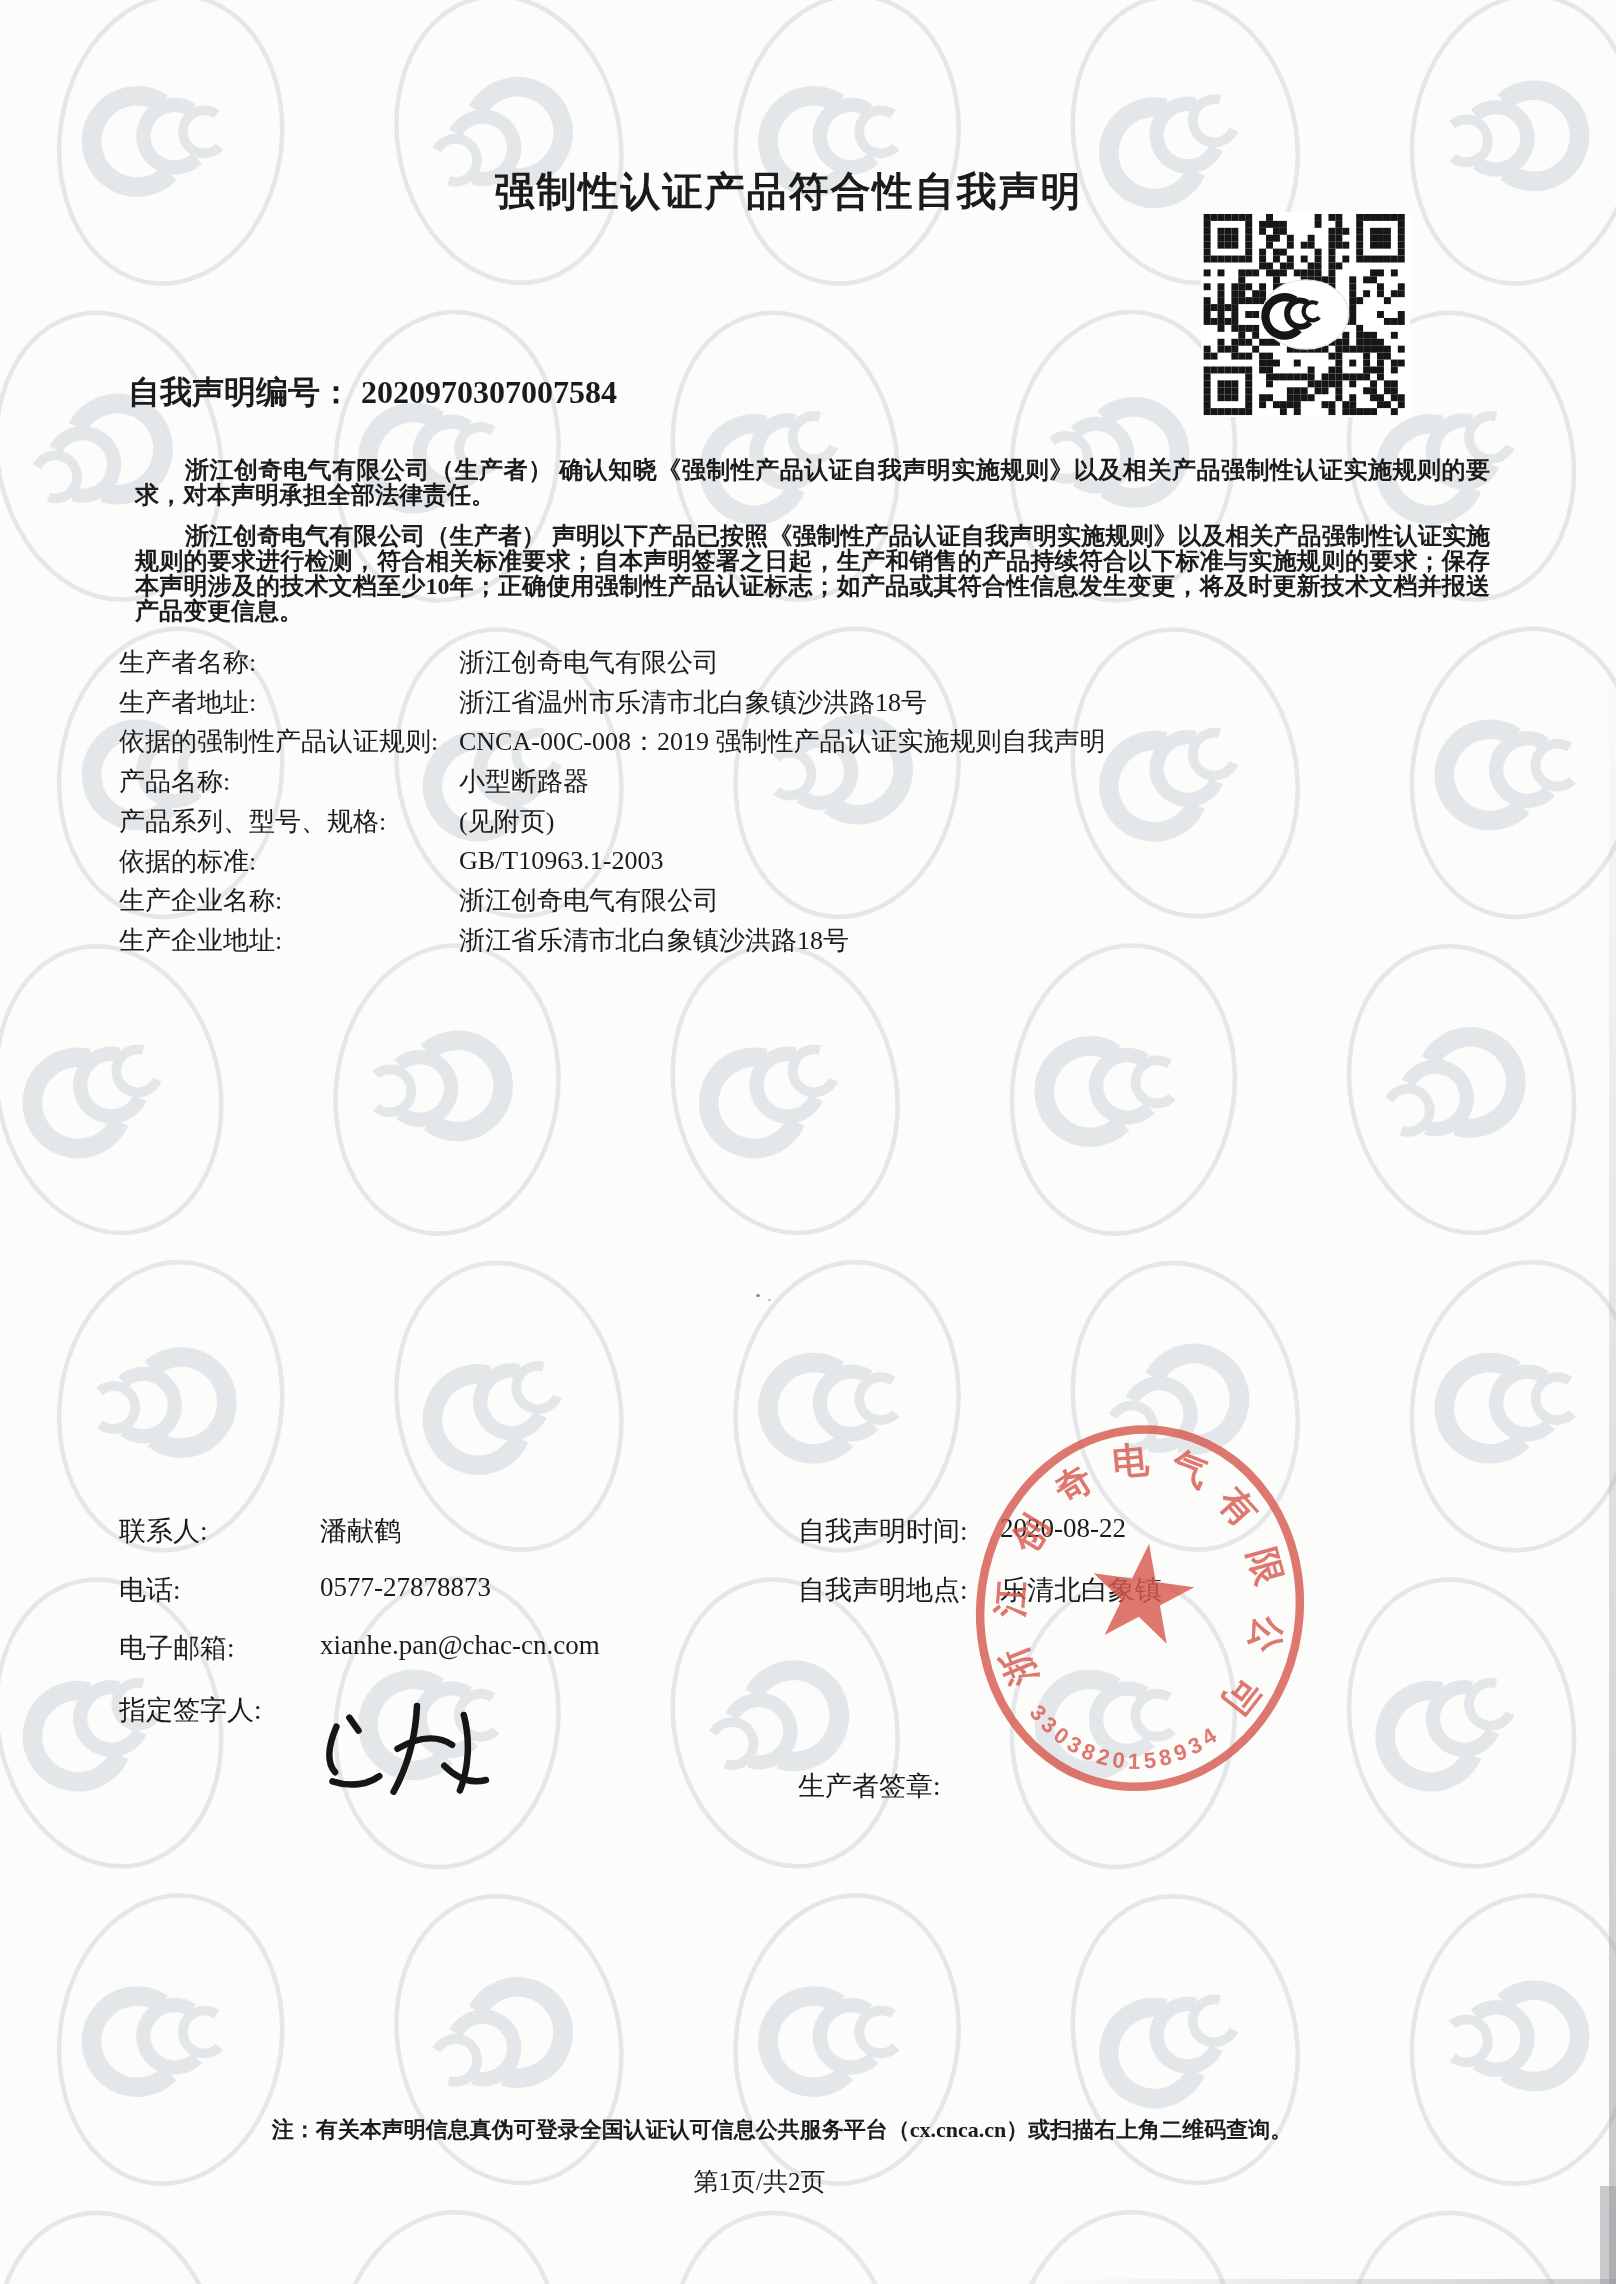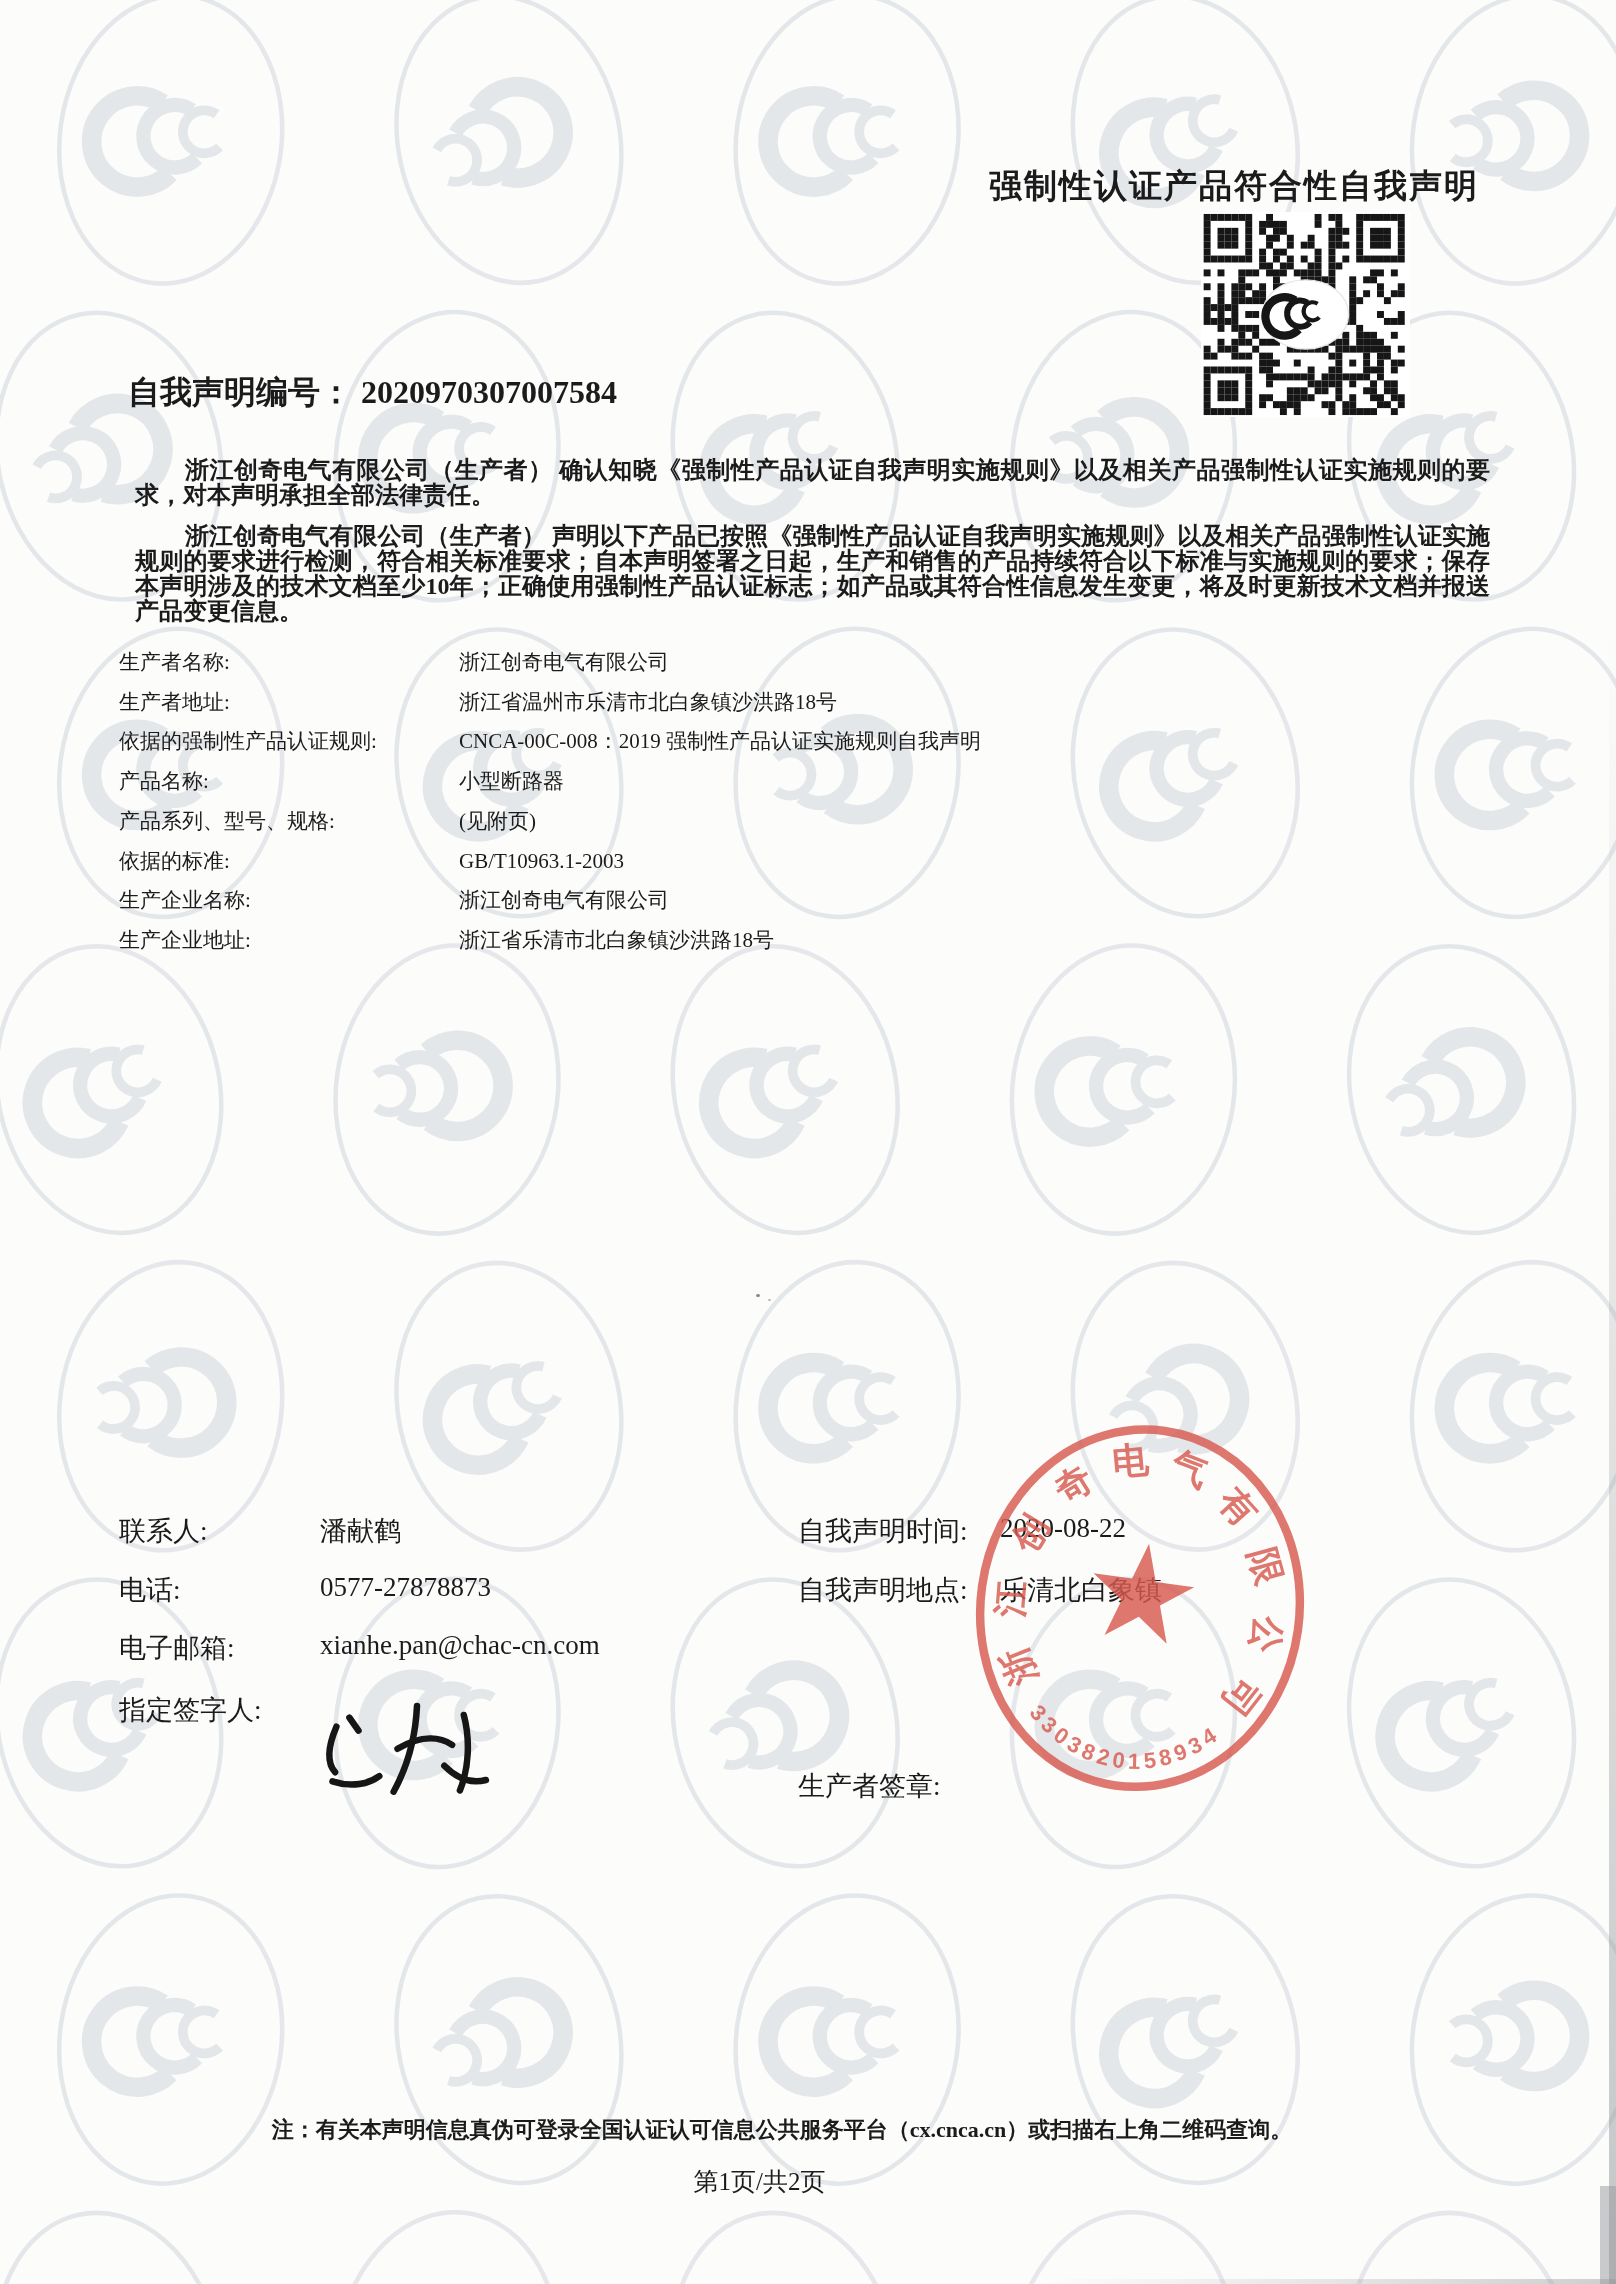"强制性认证产品符合性自我声明" .title { font-size: 33px -> 40px; text-align: right -> center }
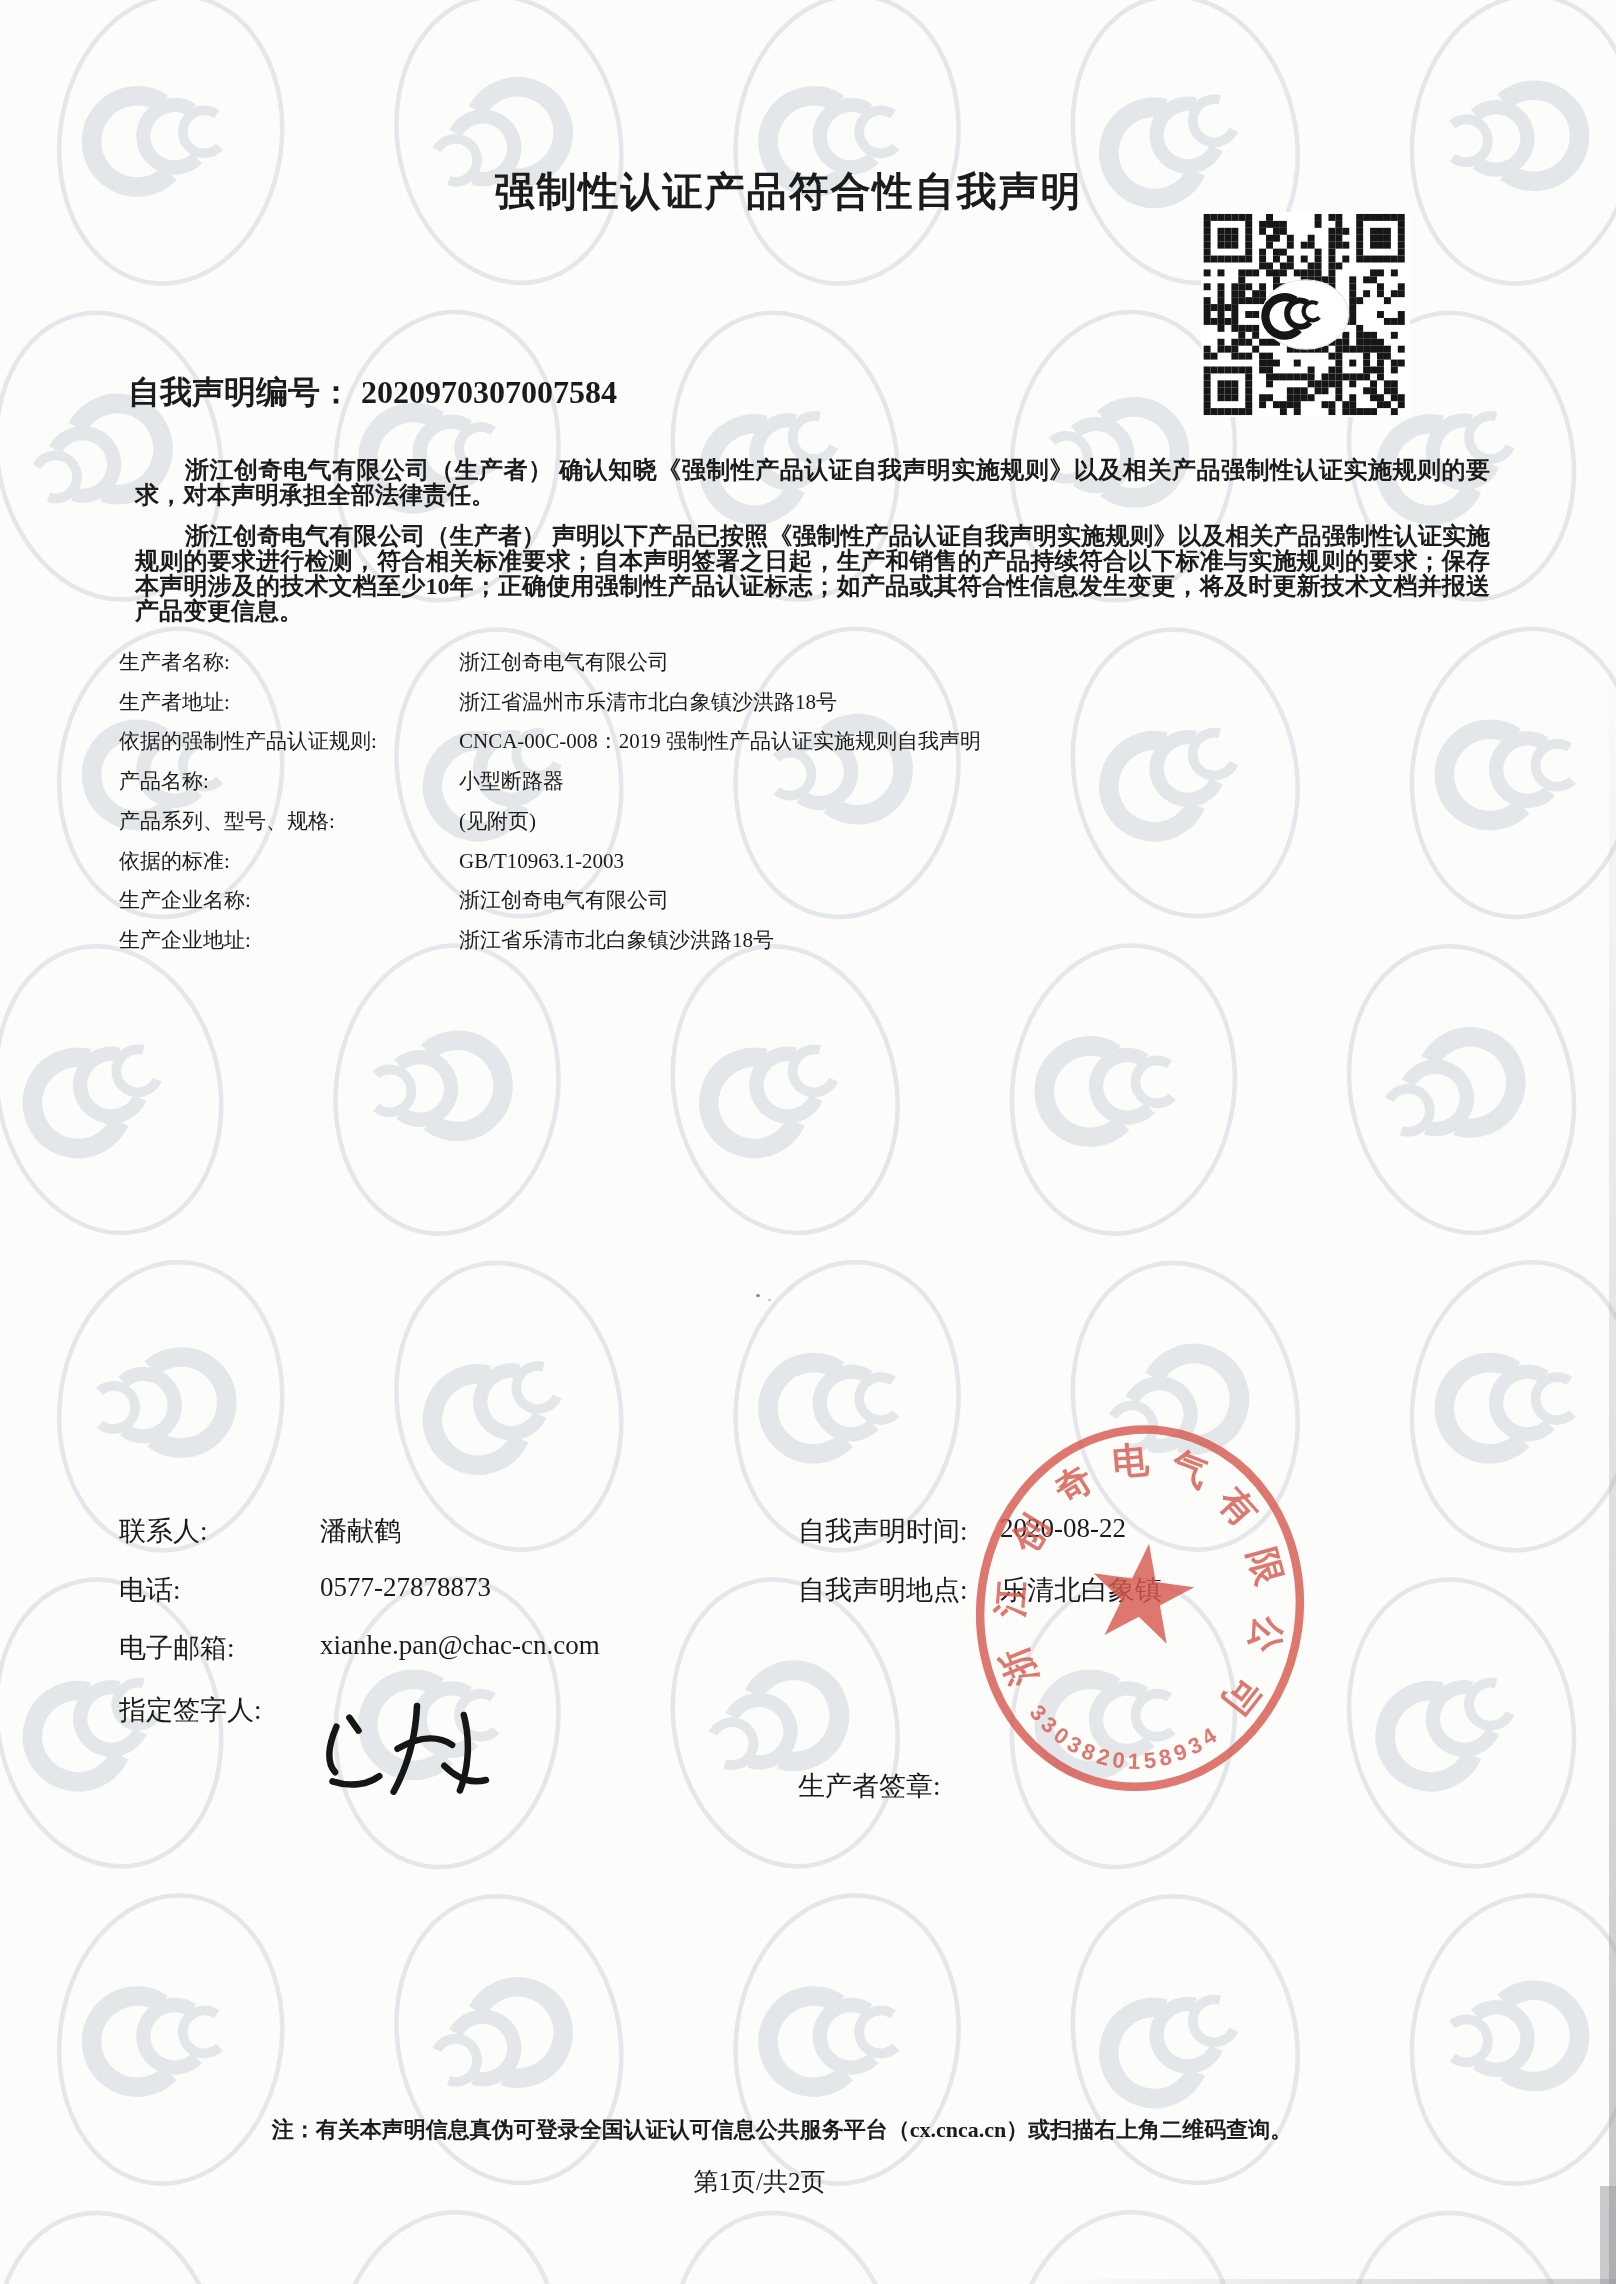"生产者名称:" .frow { font-size: 21px -> 26px }
